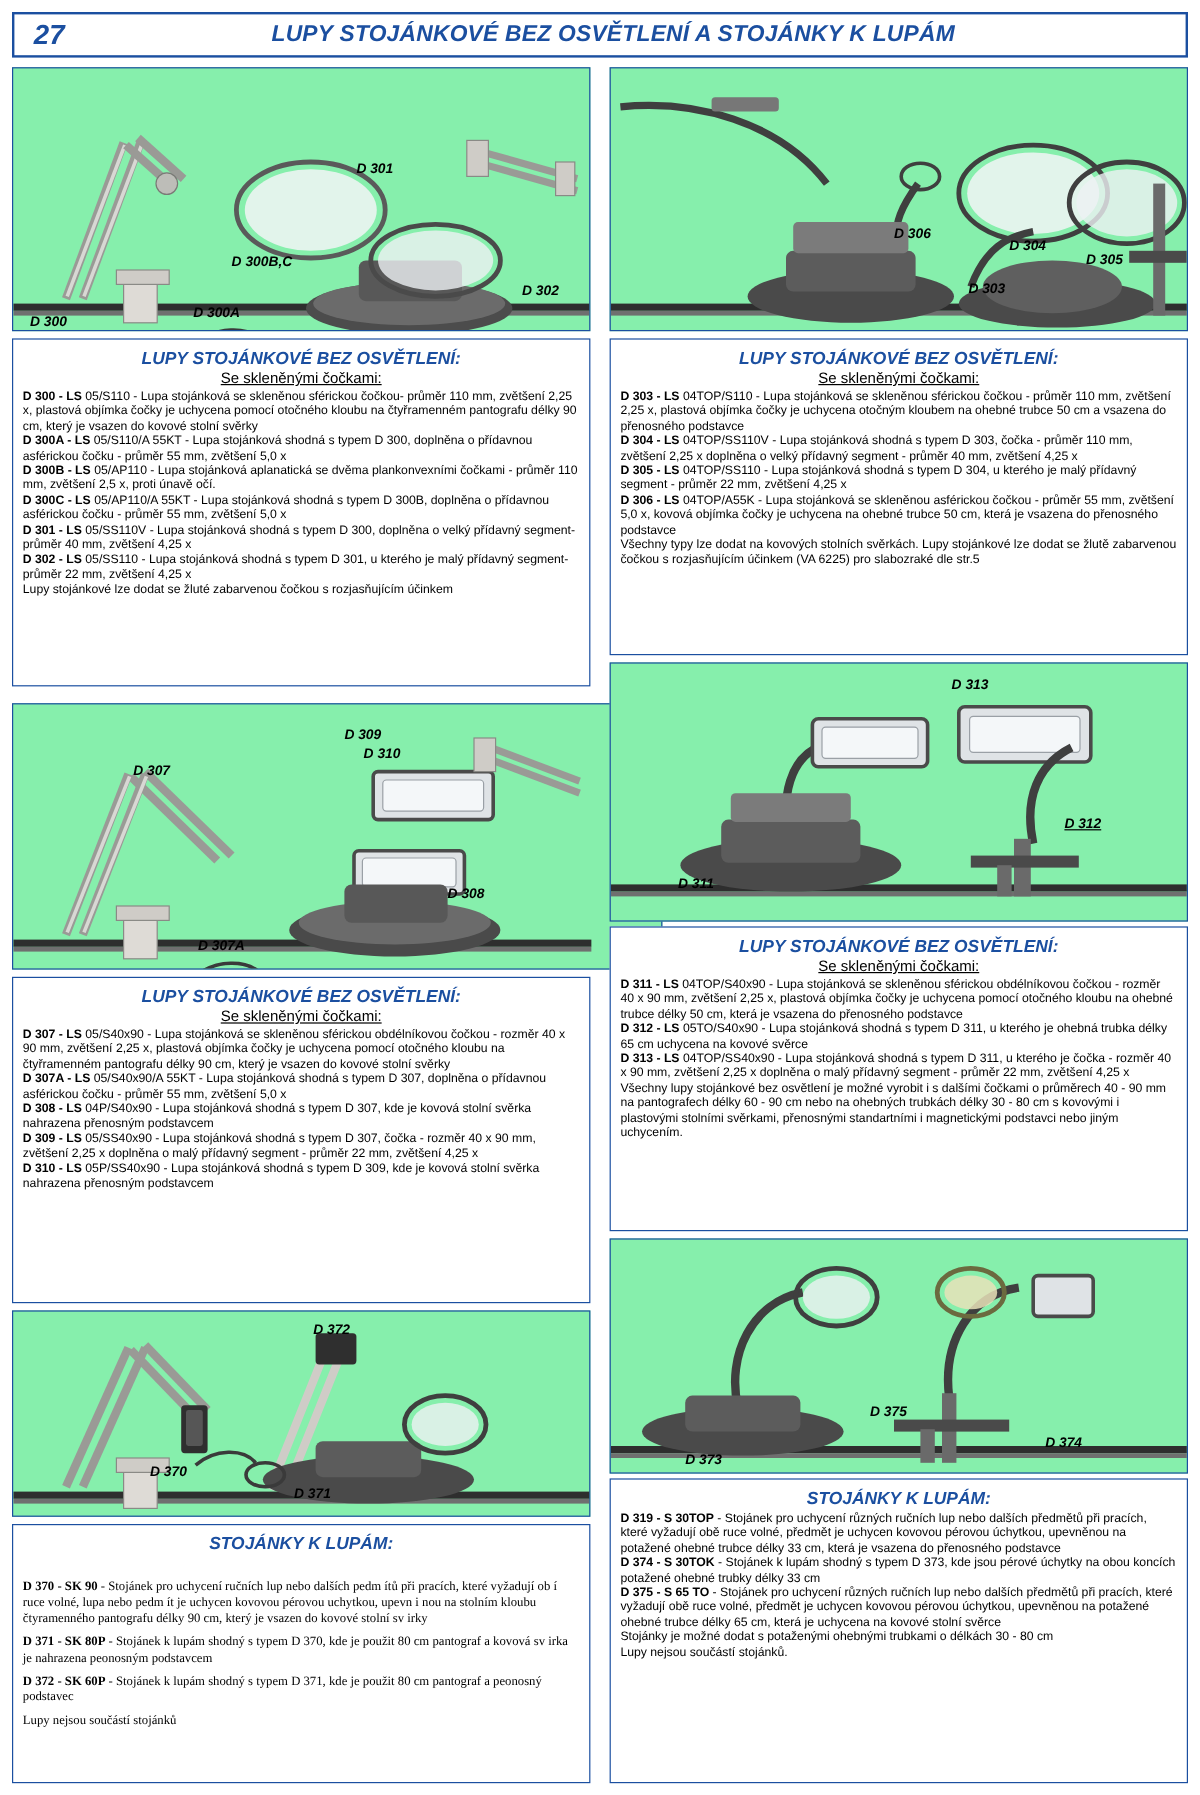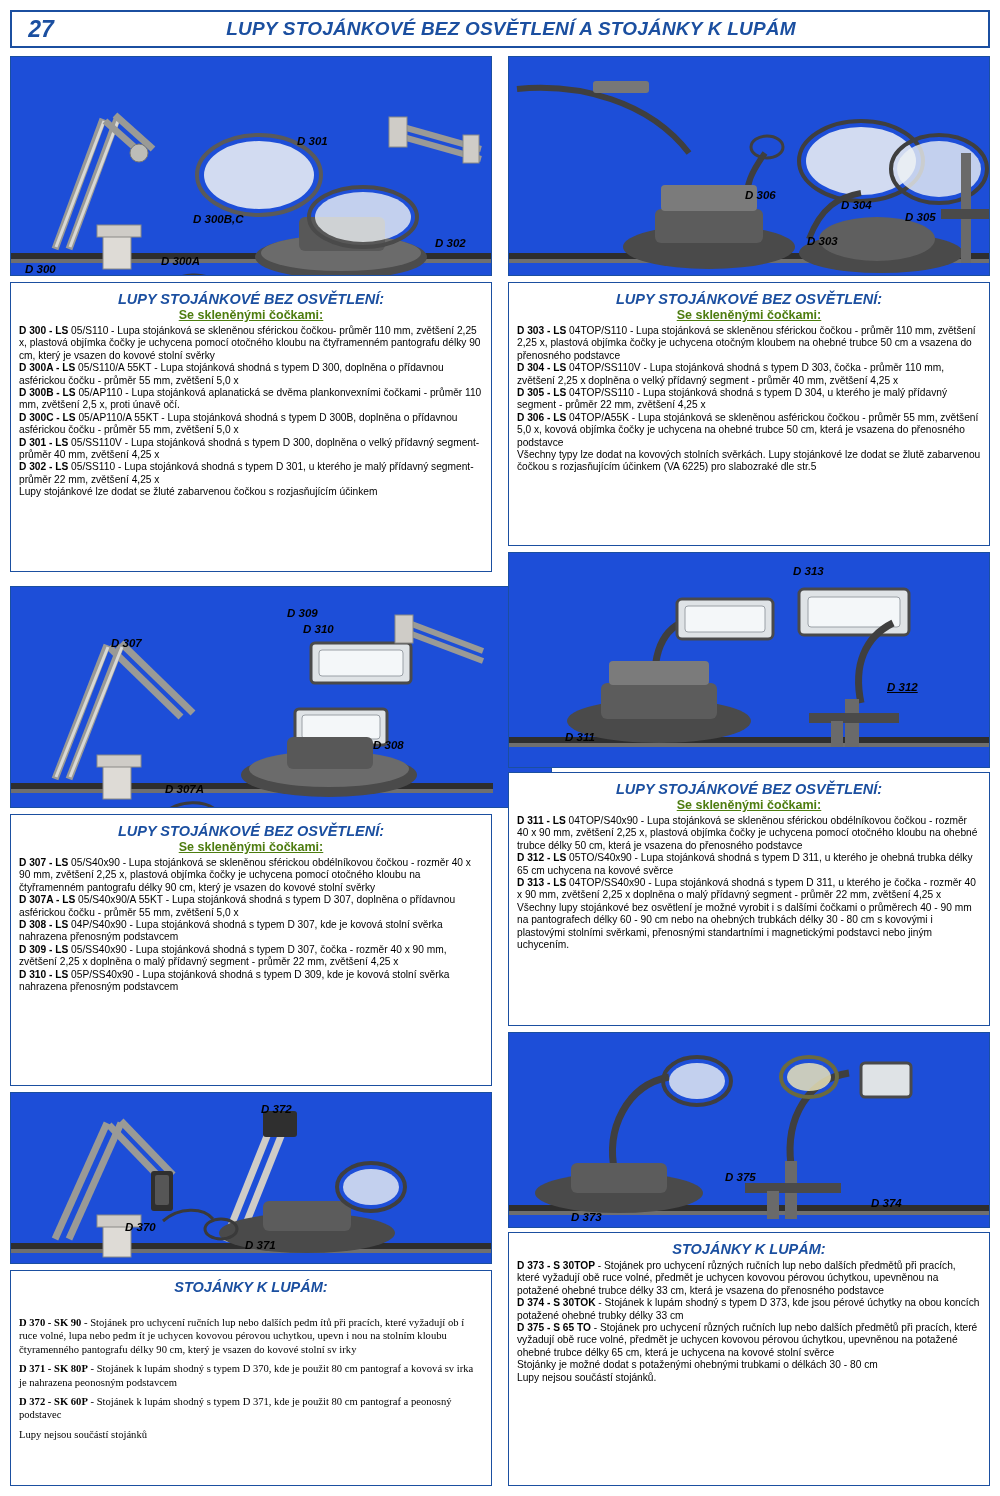"D 301" .imgbox { background: #1d4ed8 -> #86efac }
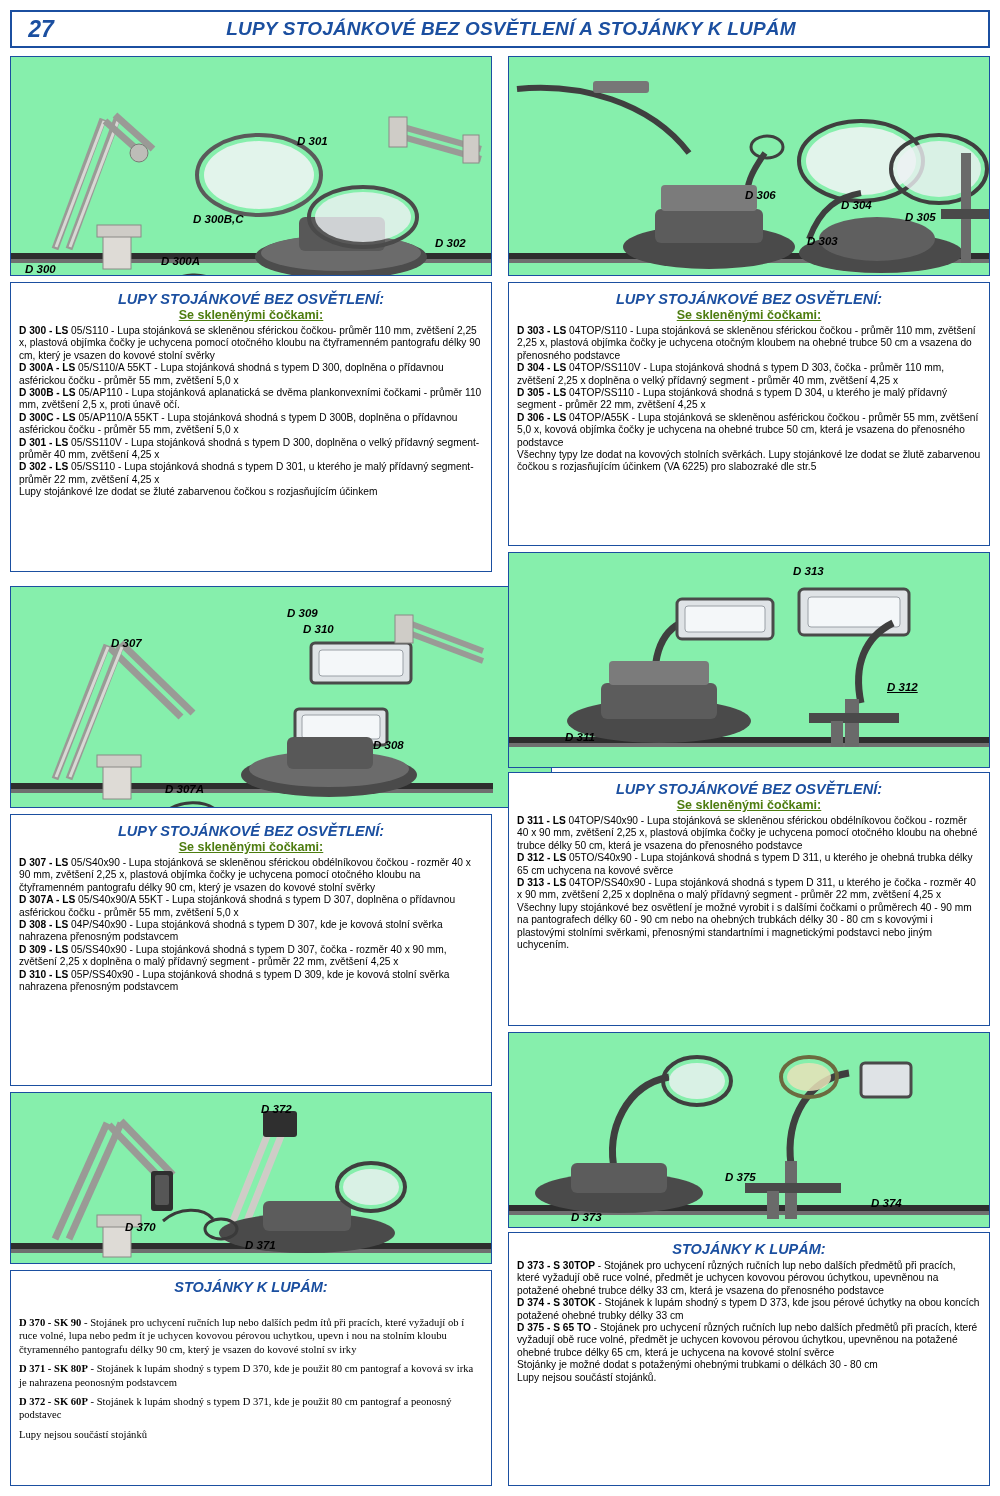"Se skleněnými čočkami:" .boxsub { color: #4d7c0f -> #000000; font-weight: bold -> normal }
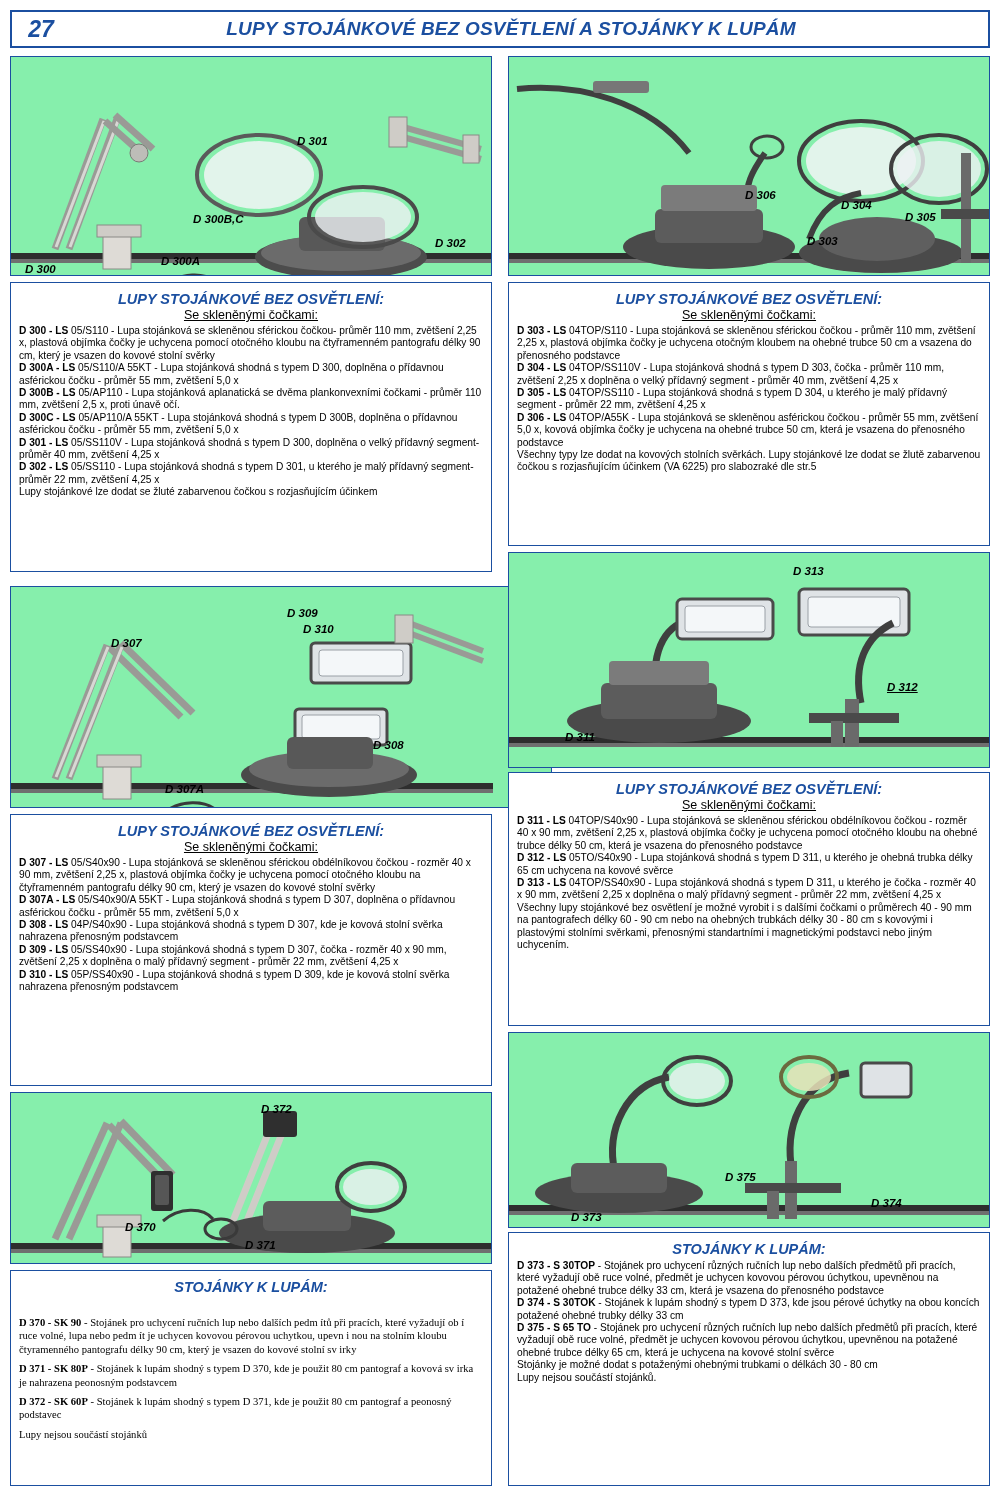"D 373 - S 30TOP" span.code { text: 373 -> 319 }
